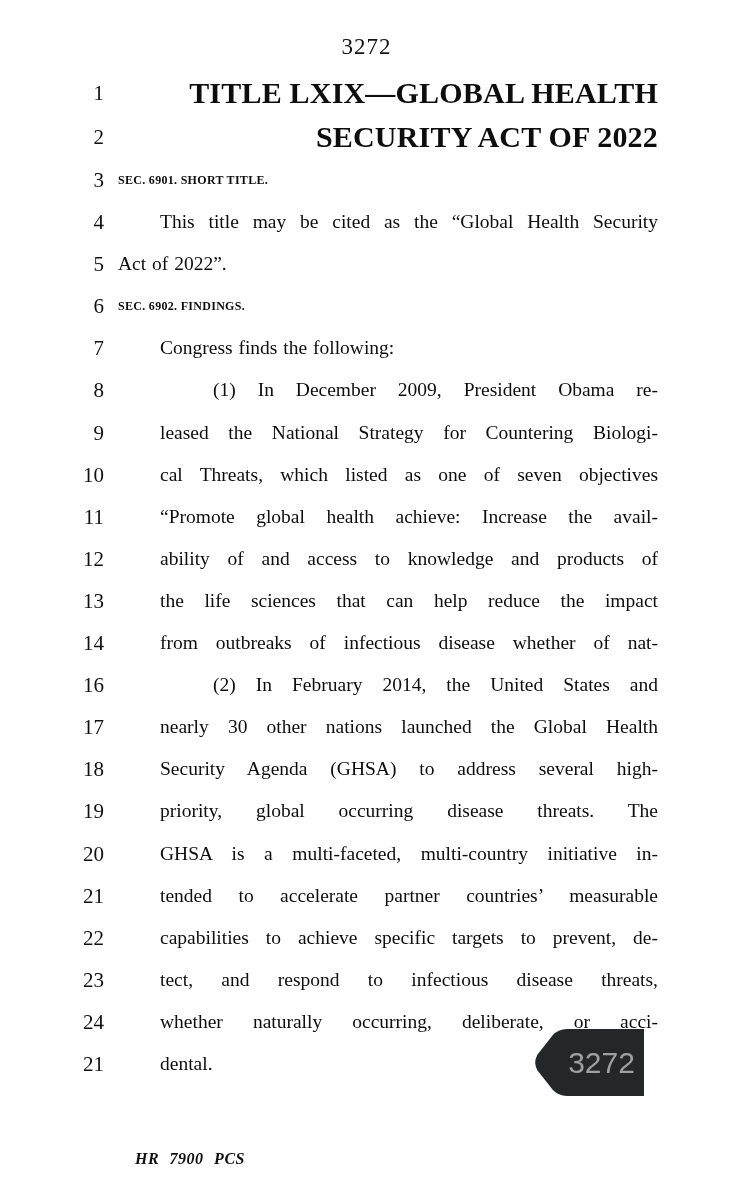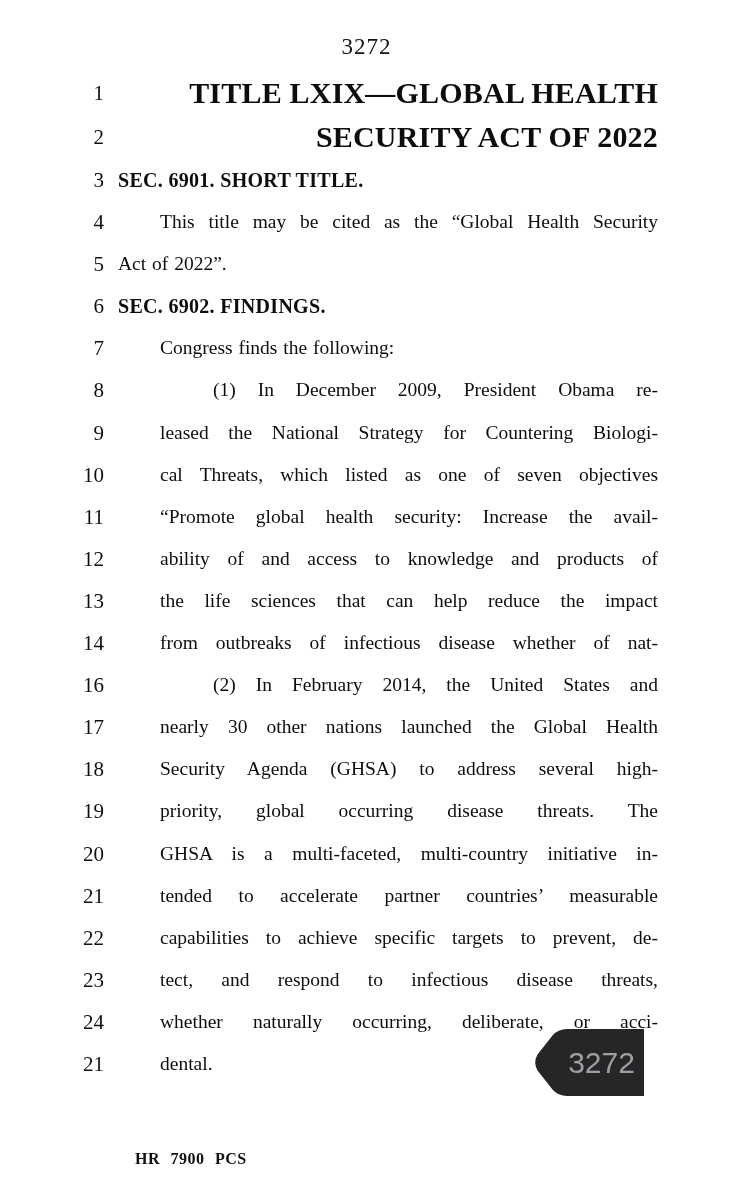"SEC. 6901. SHORT TITLE." .row.section .txt { font-size: 20px -> 12px }
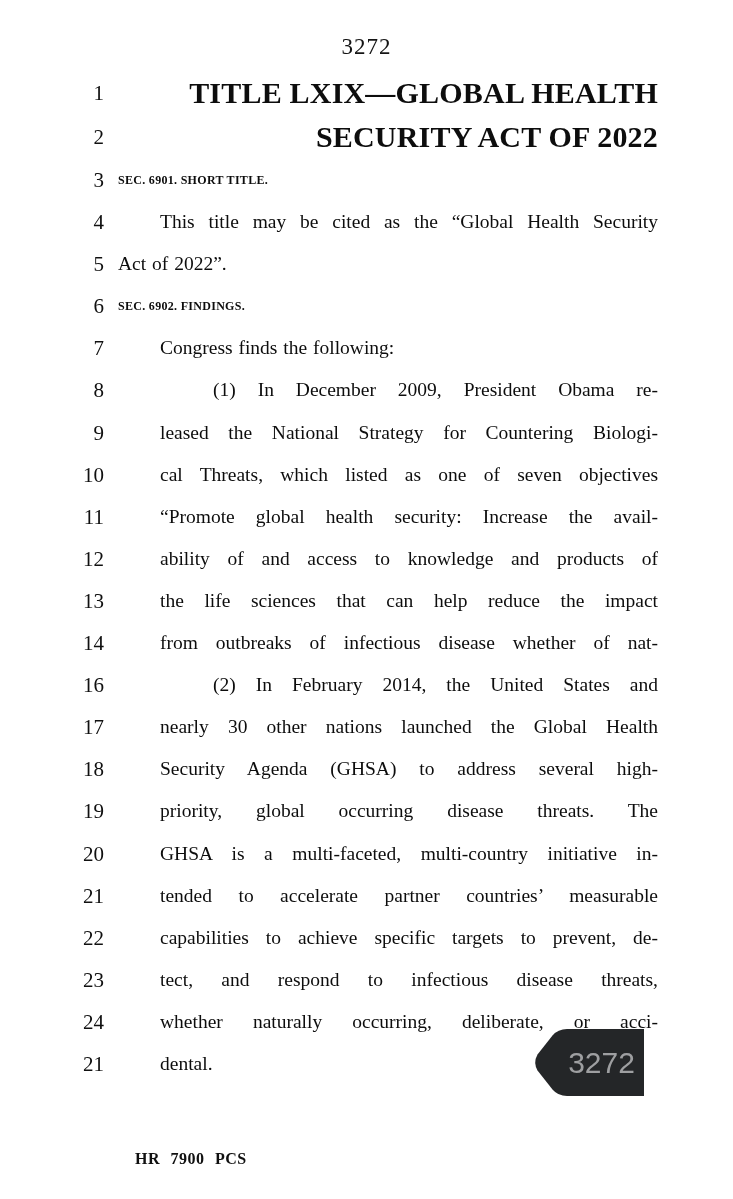"“Promote global health security:" div.txt { text: security -> achieve }
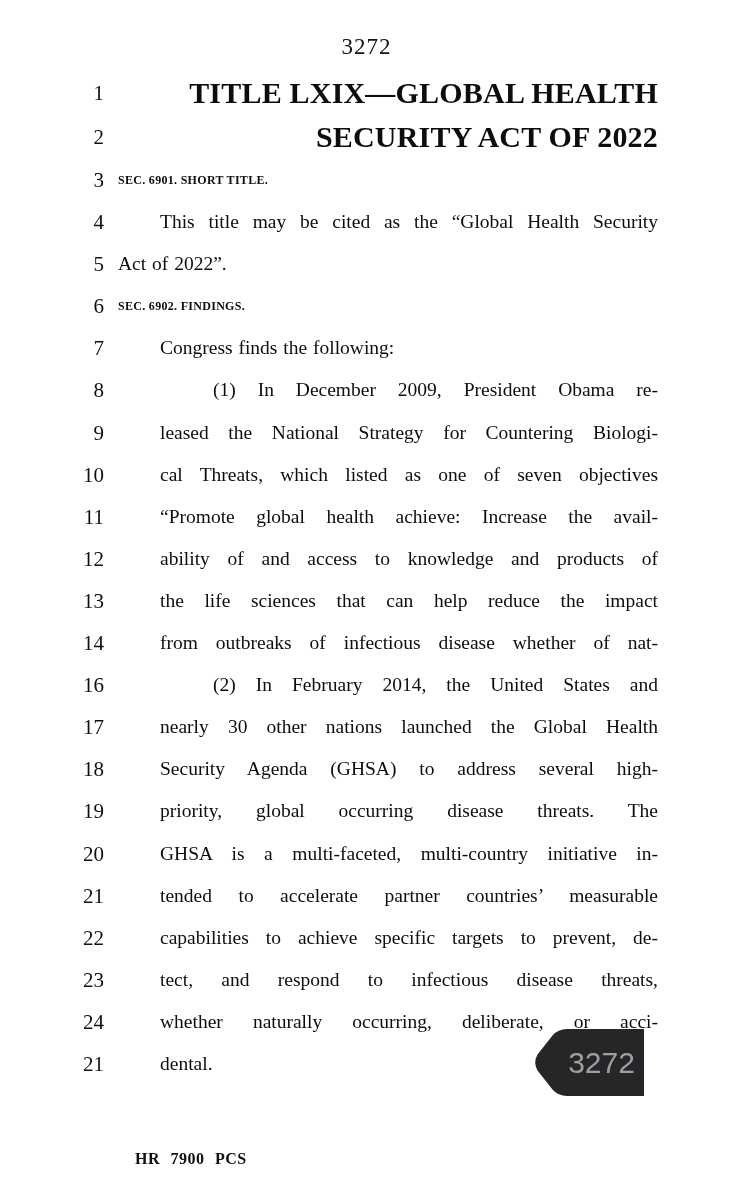"HR 7900 PCS" .footer { font-style: none -> italic }
